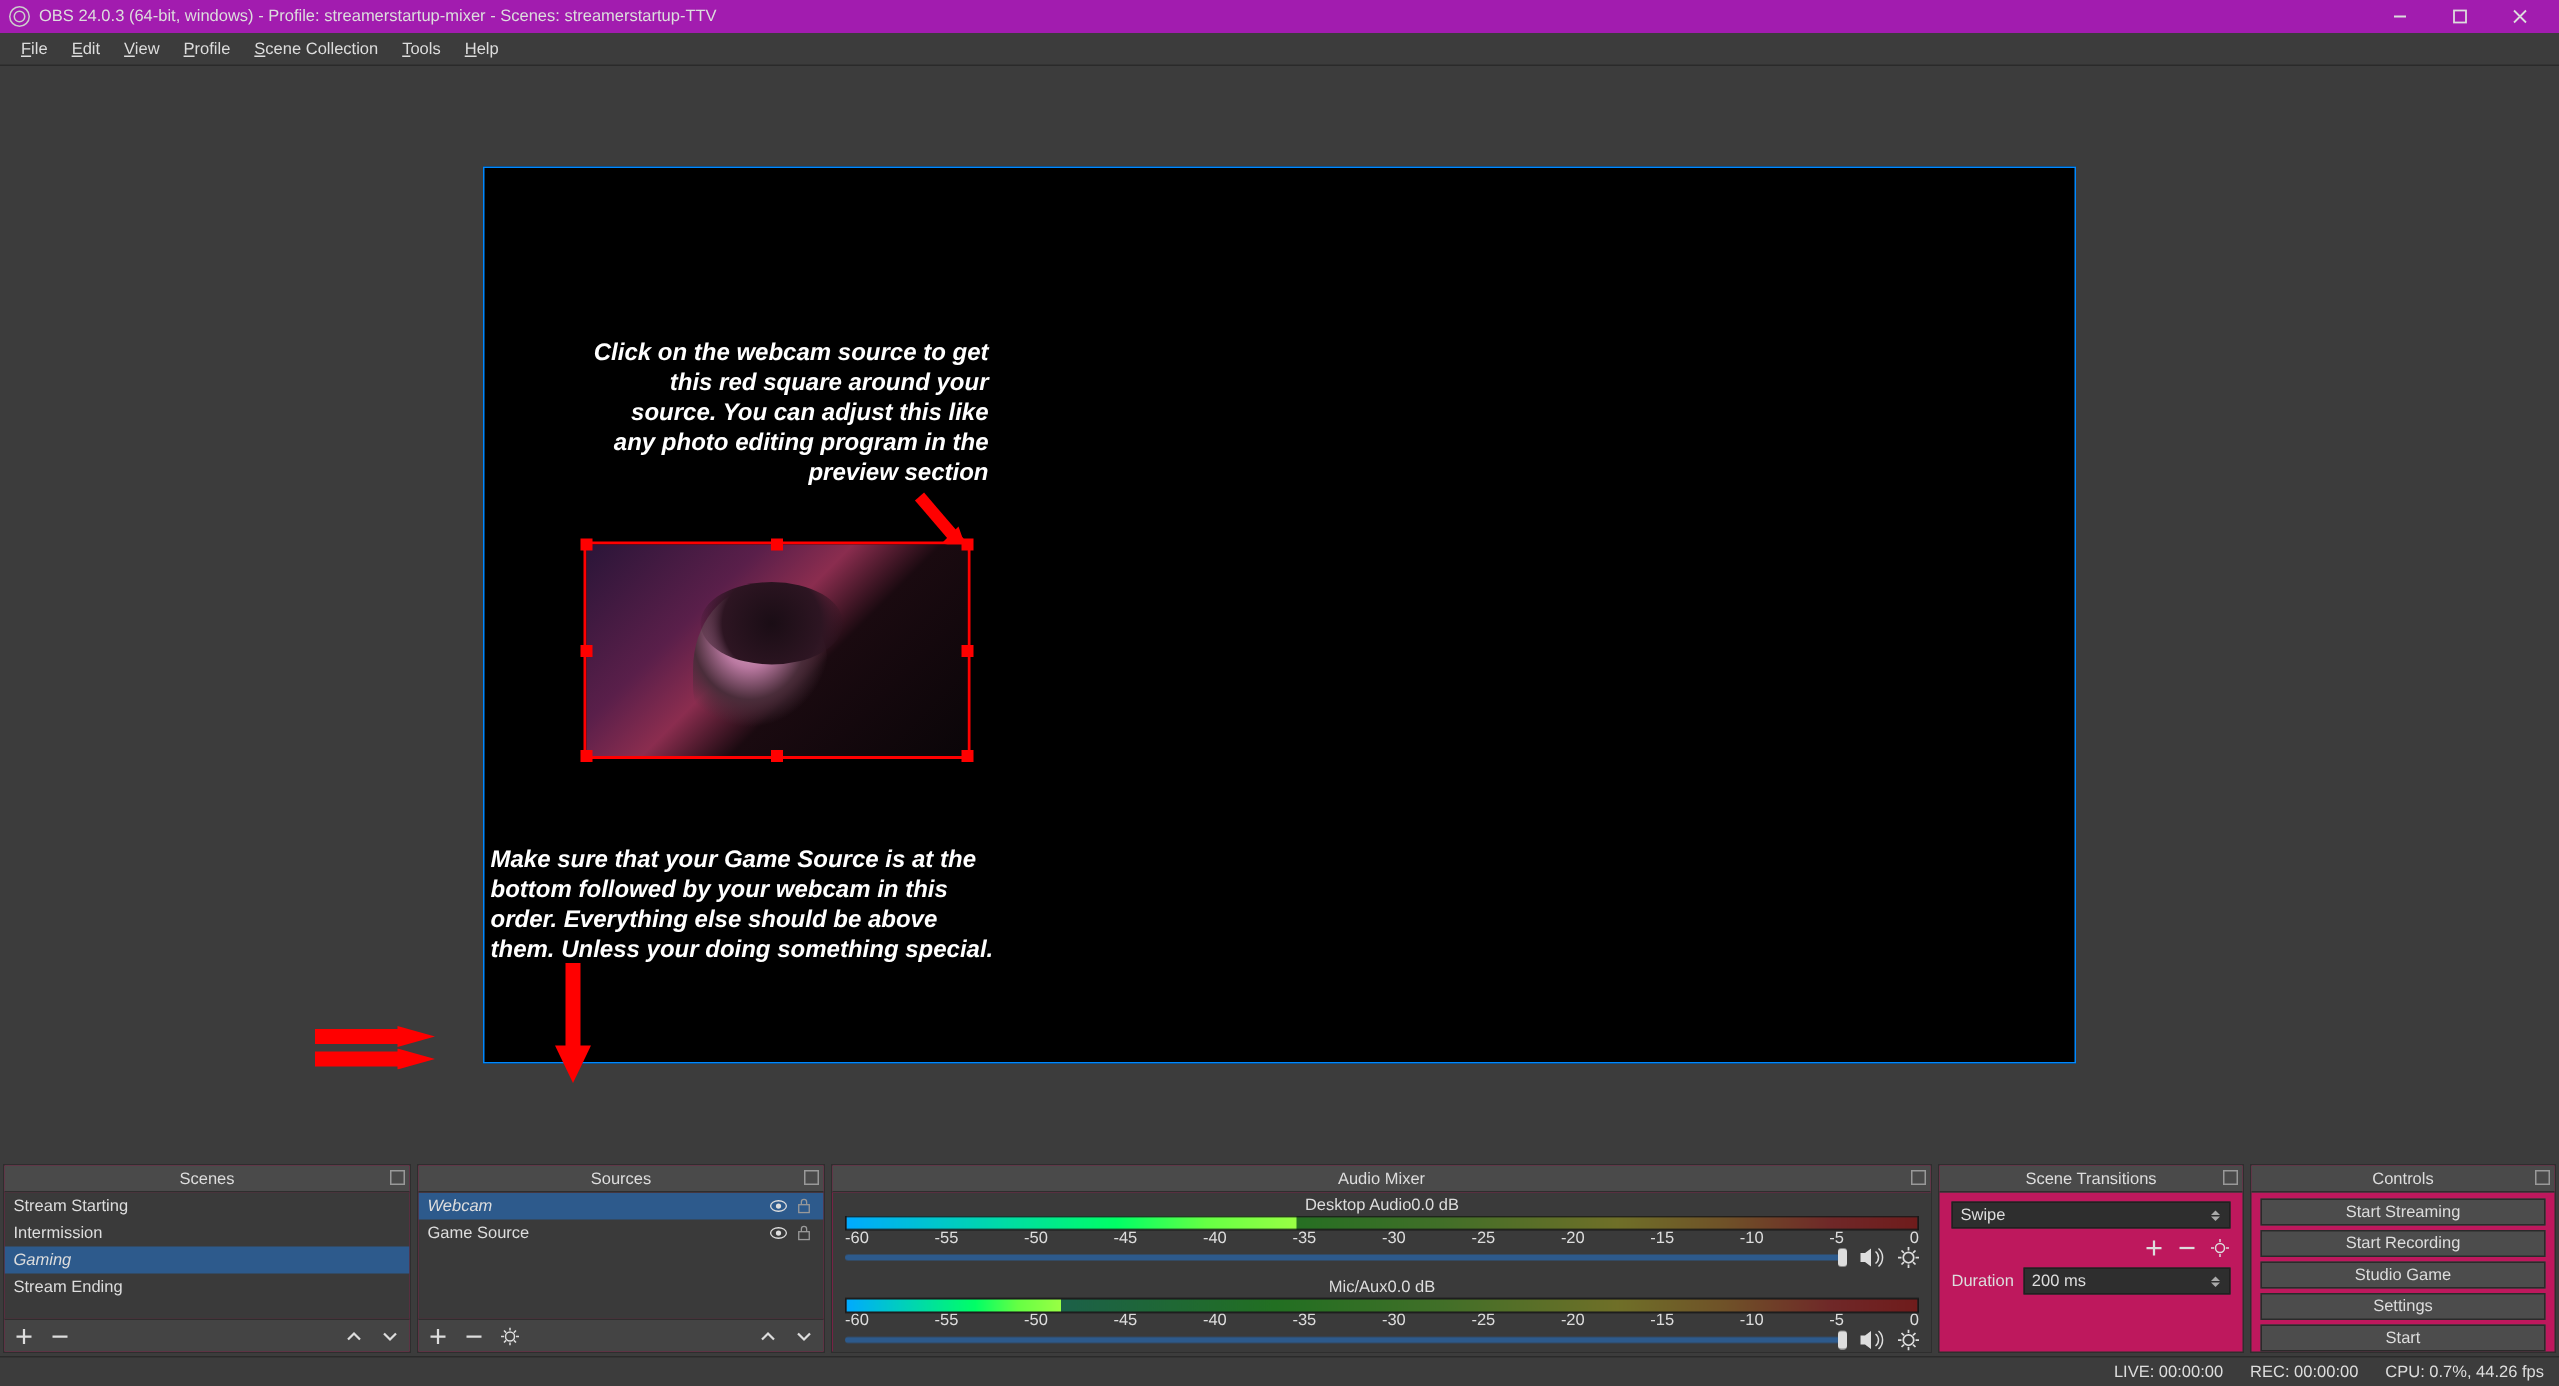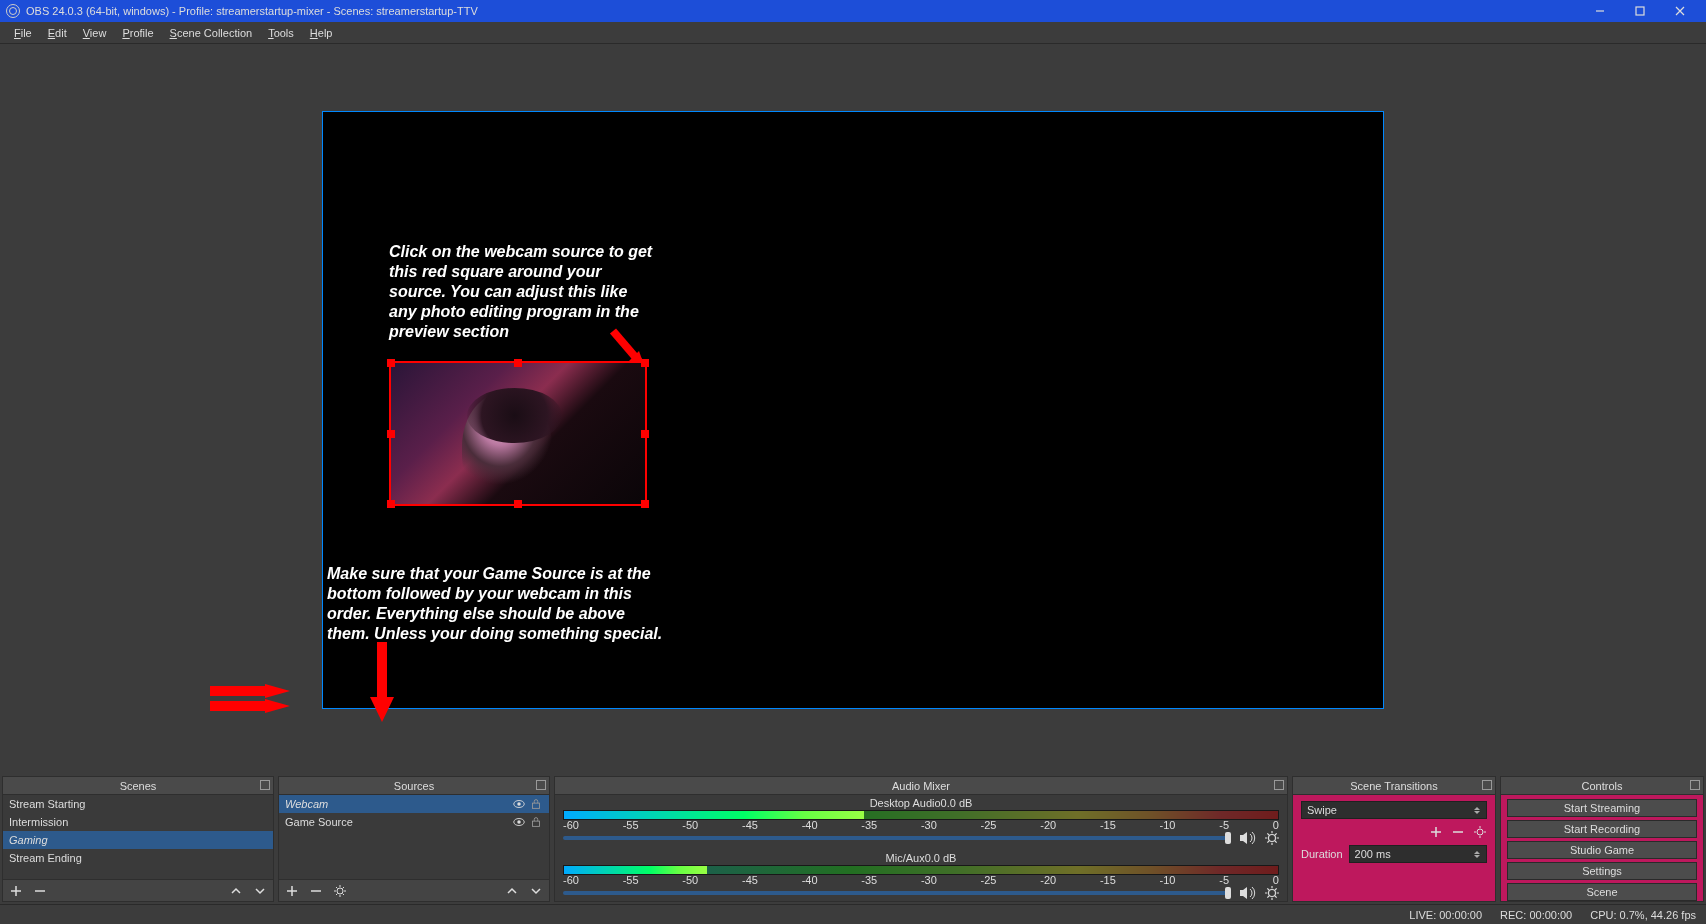"OBS 24.0.3 (64-bit, windows) -" .titlebar { background: #1d4ed8 -> #a21caf }
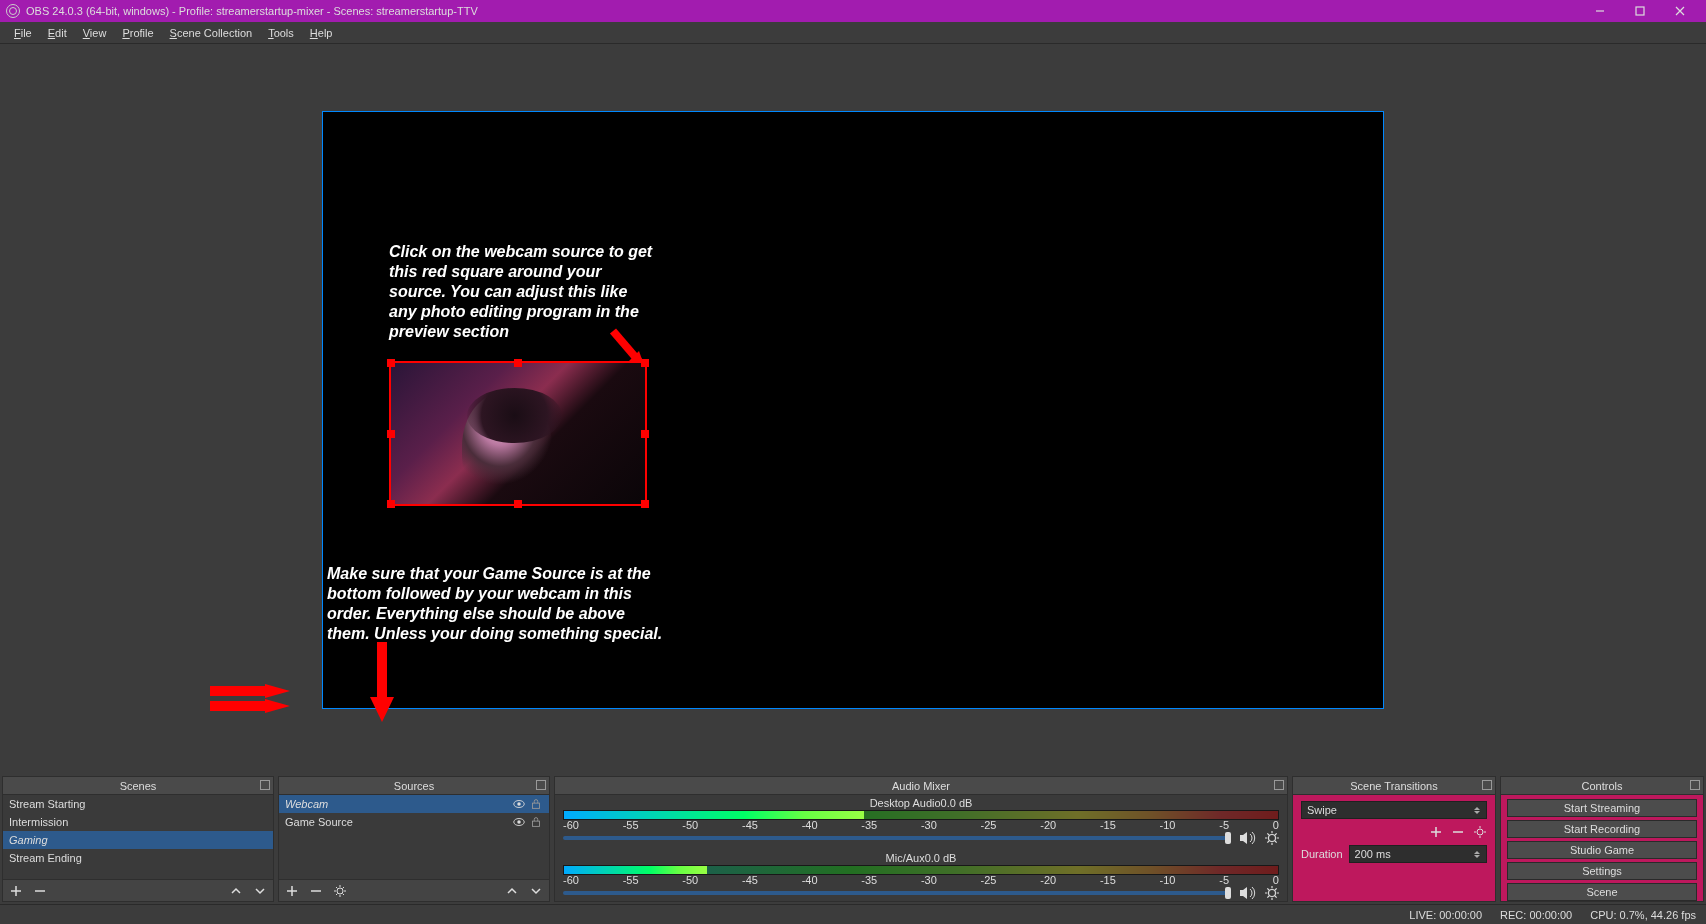"Click on the webcam source" div.annot { text-align: none -> right; top: 130px -> 114px }
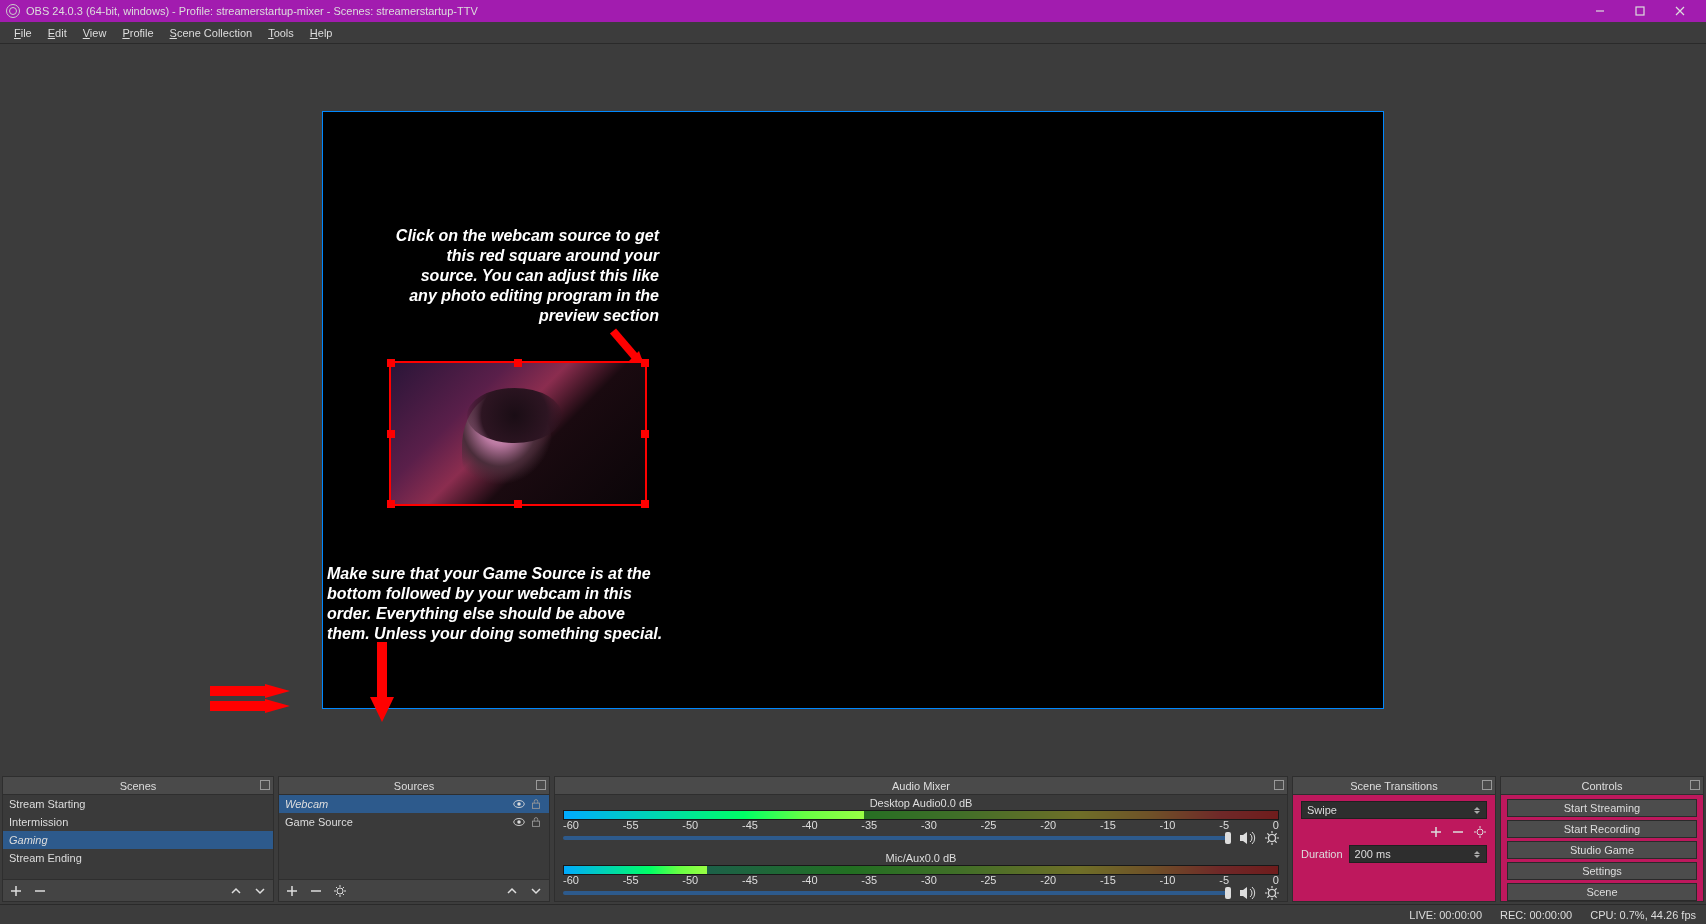"Scene" div.btn { text: Scene -> Start }
